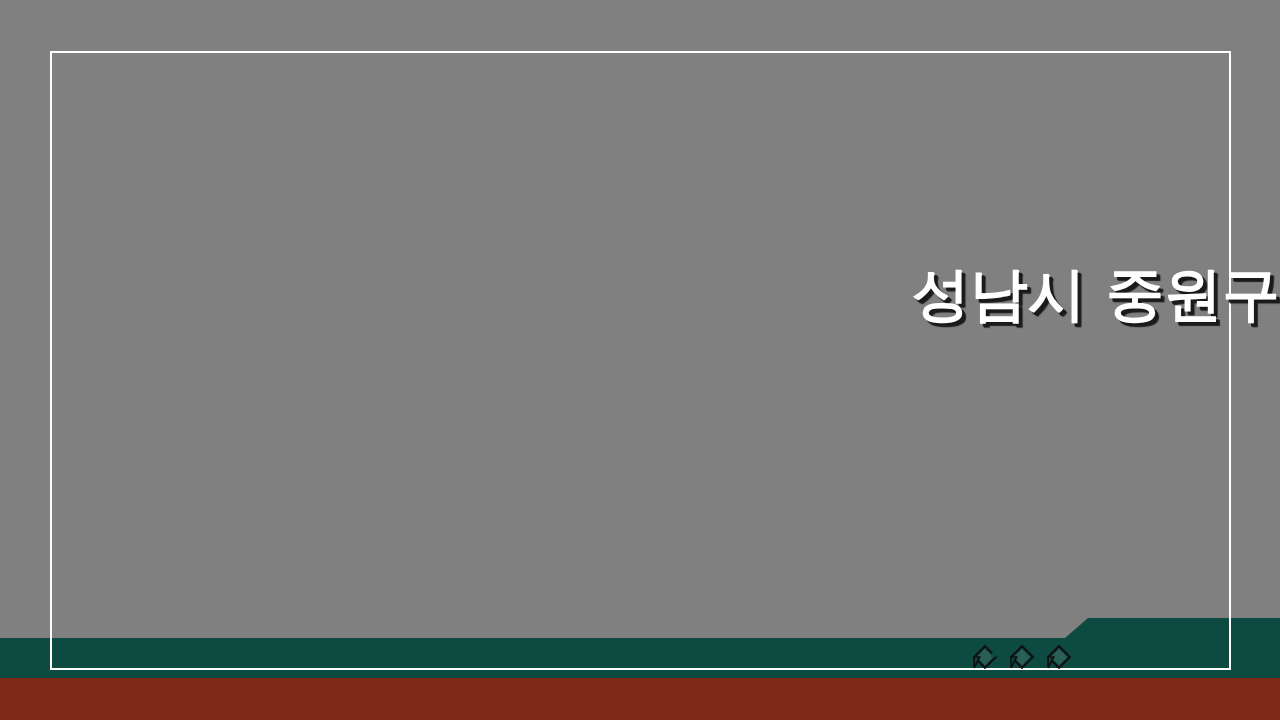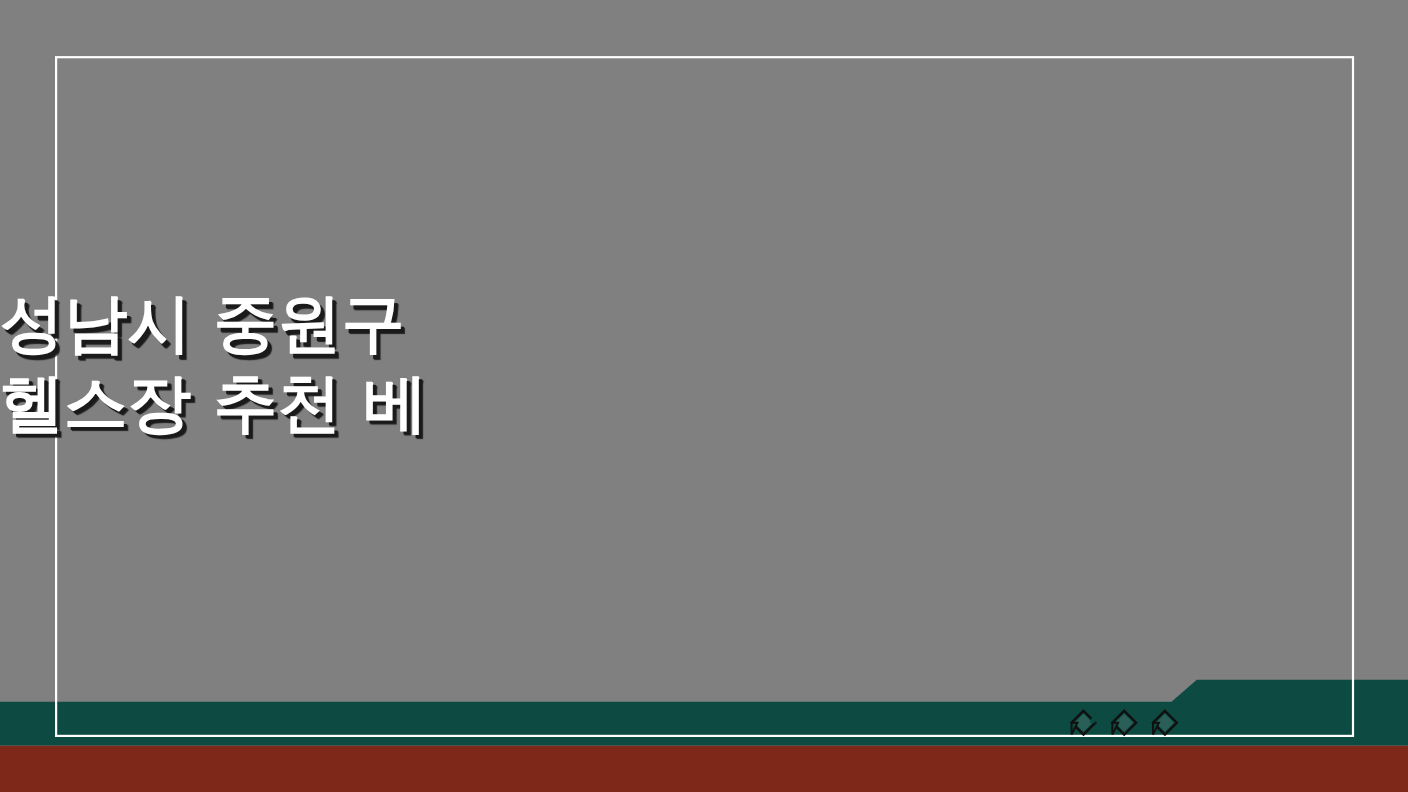"성남시 중원구" .title-block { text-align: left -> right }
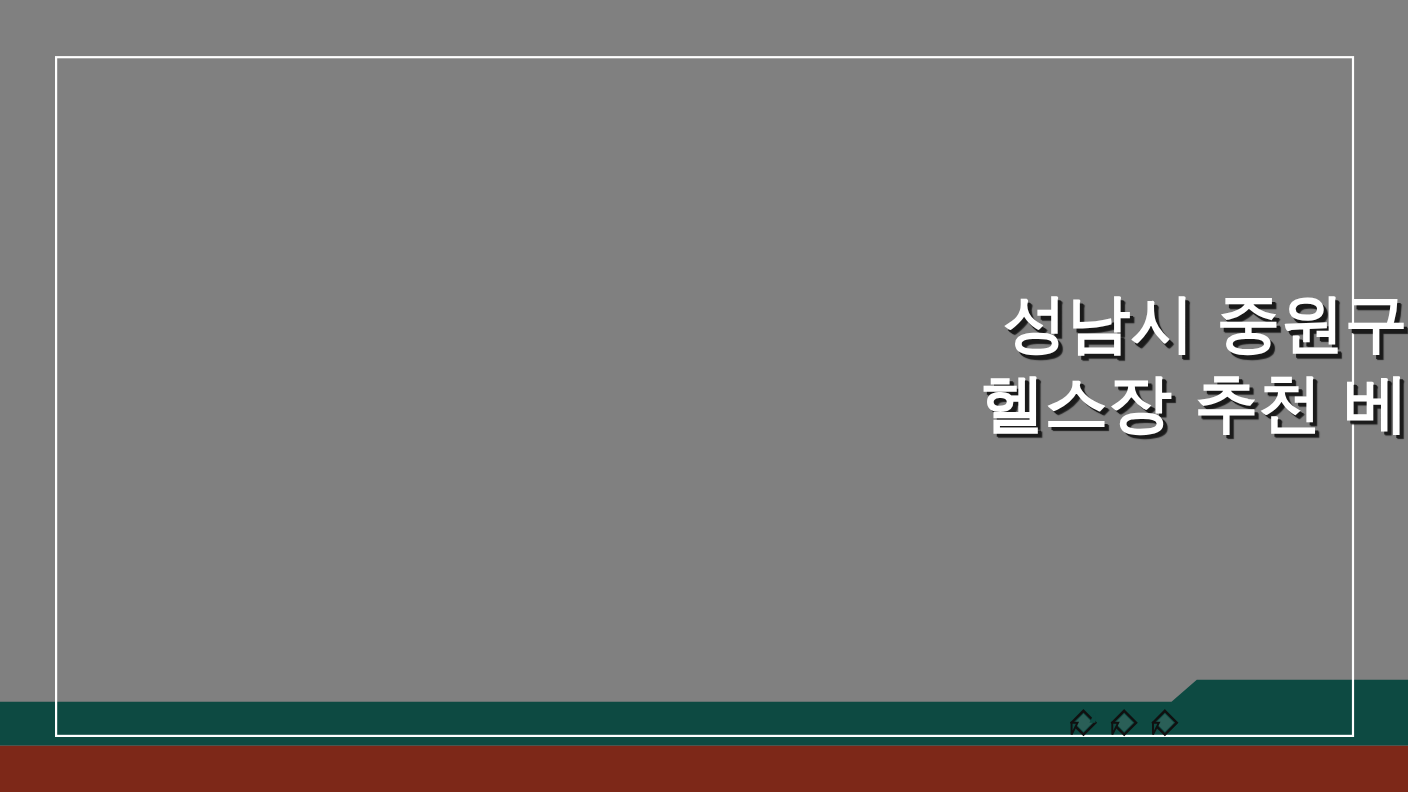"헬스장 추천 베" div.title-line { html: <div>헬스장 추천 베</div> -> none }
